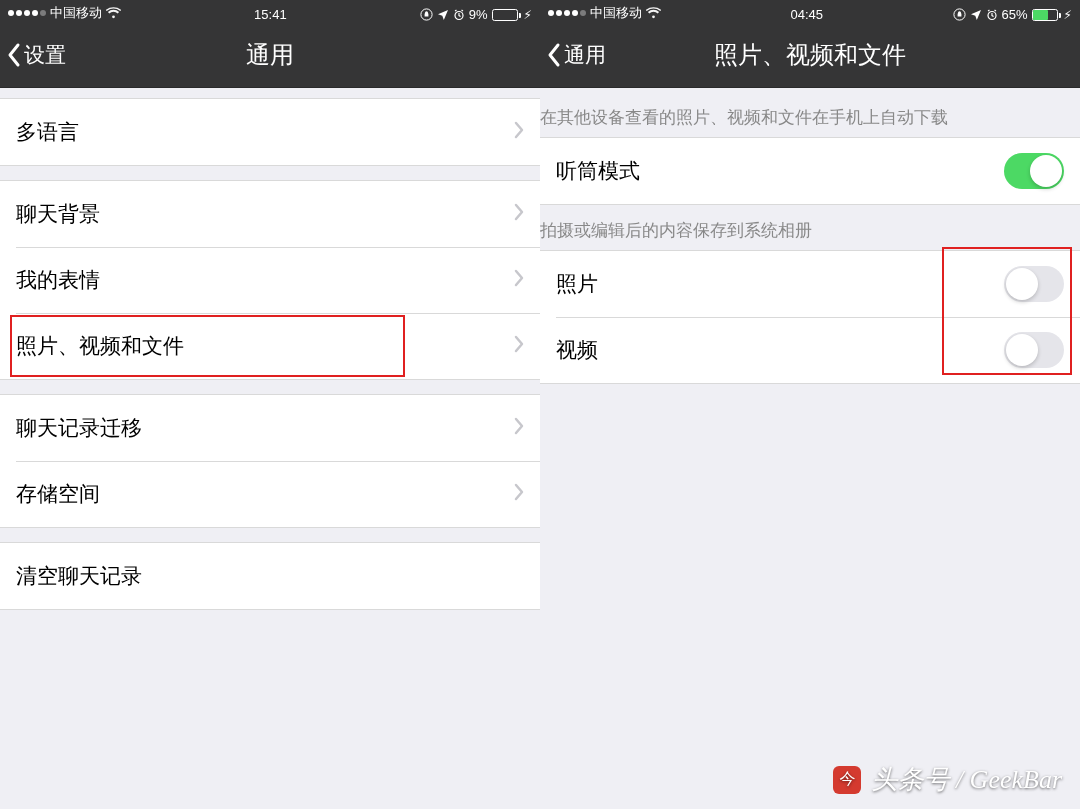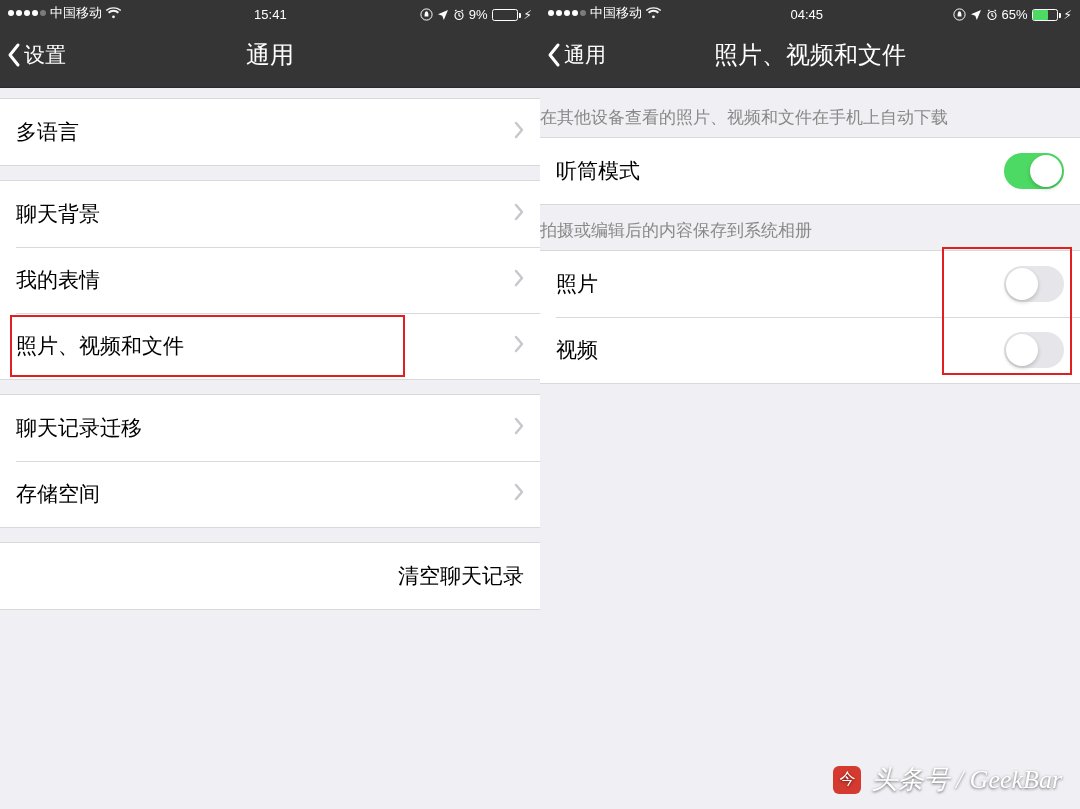"清空聊天记录" .row.centered { justify-content: flex-end -> flex-start }
